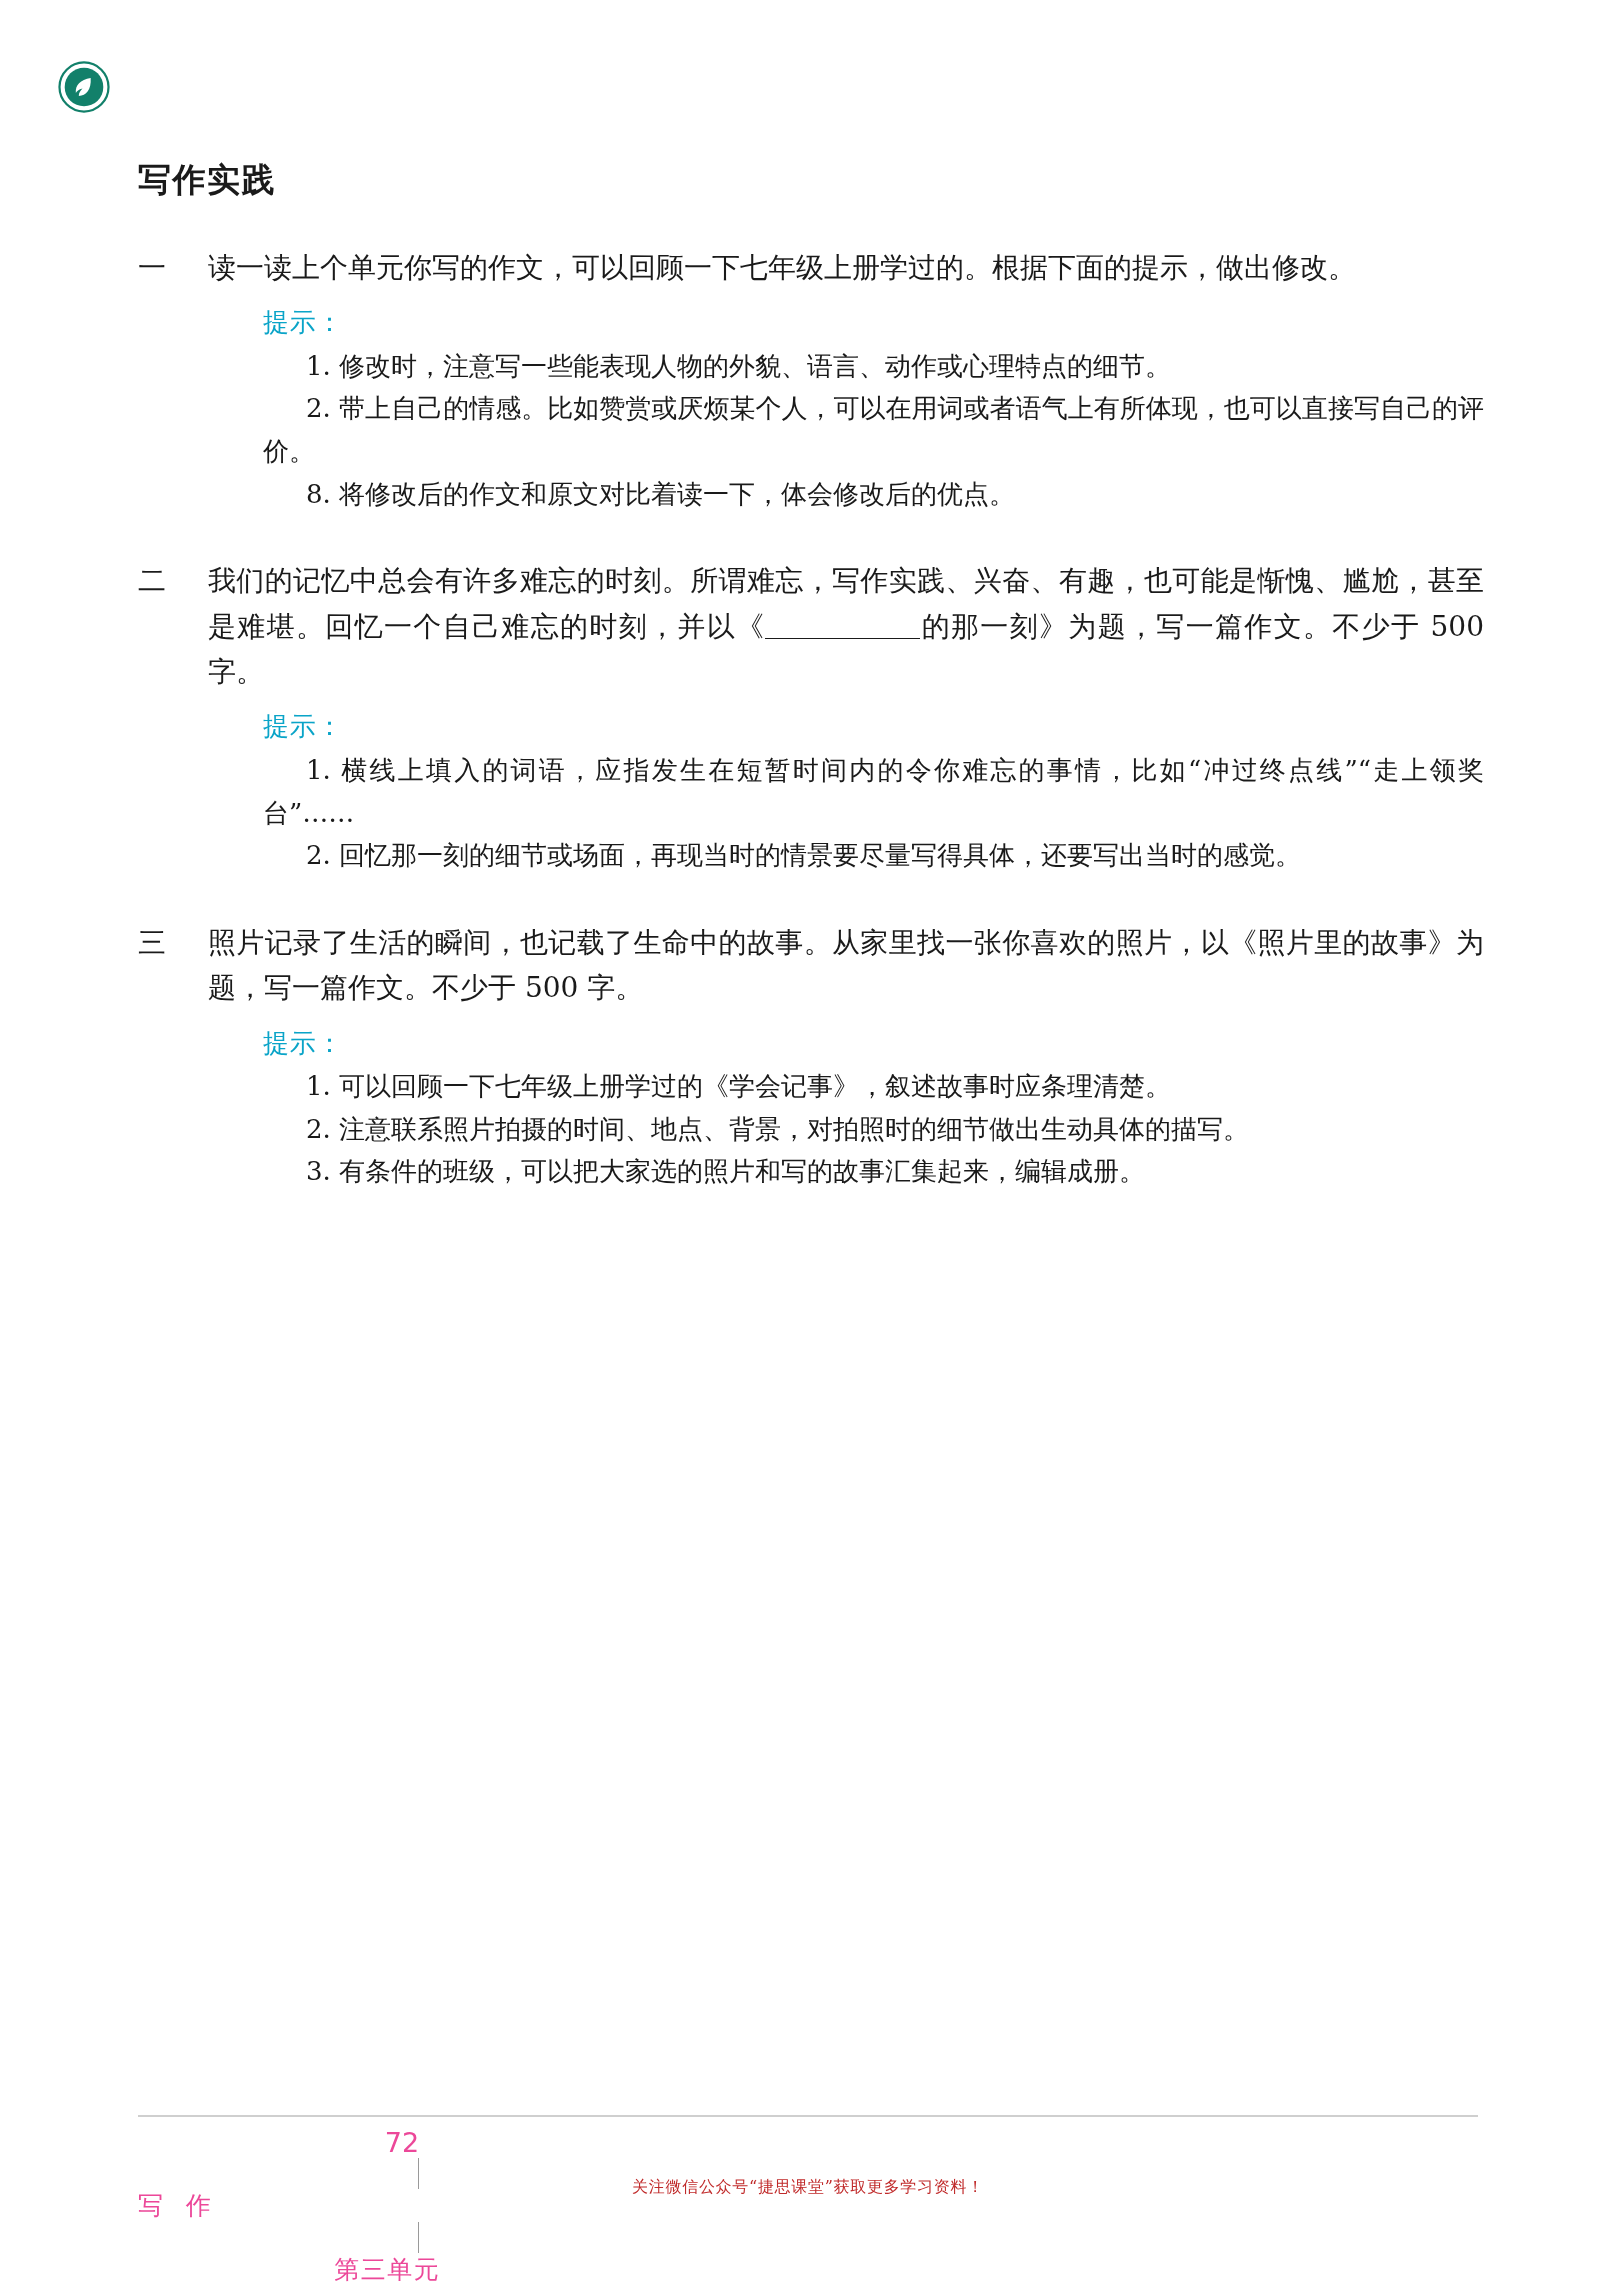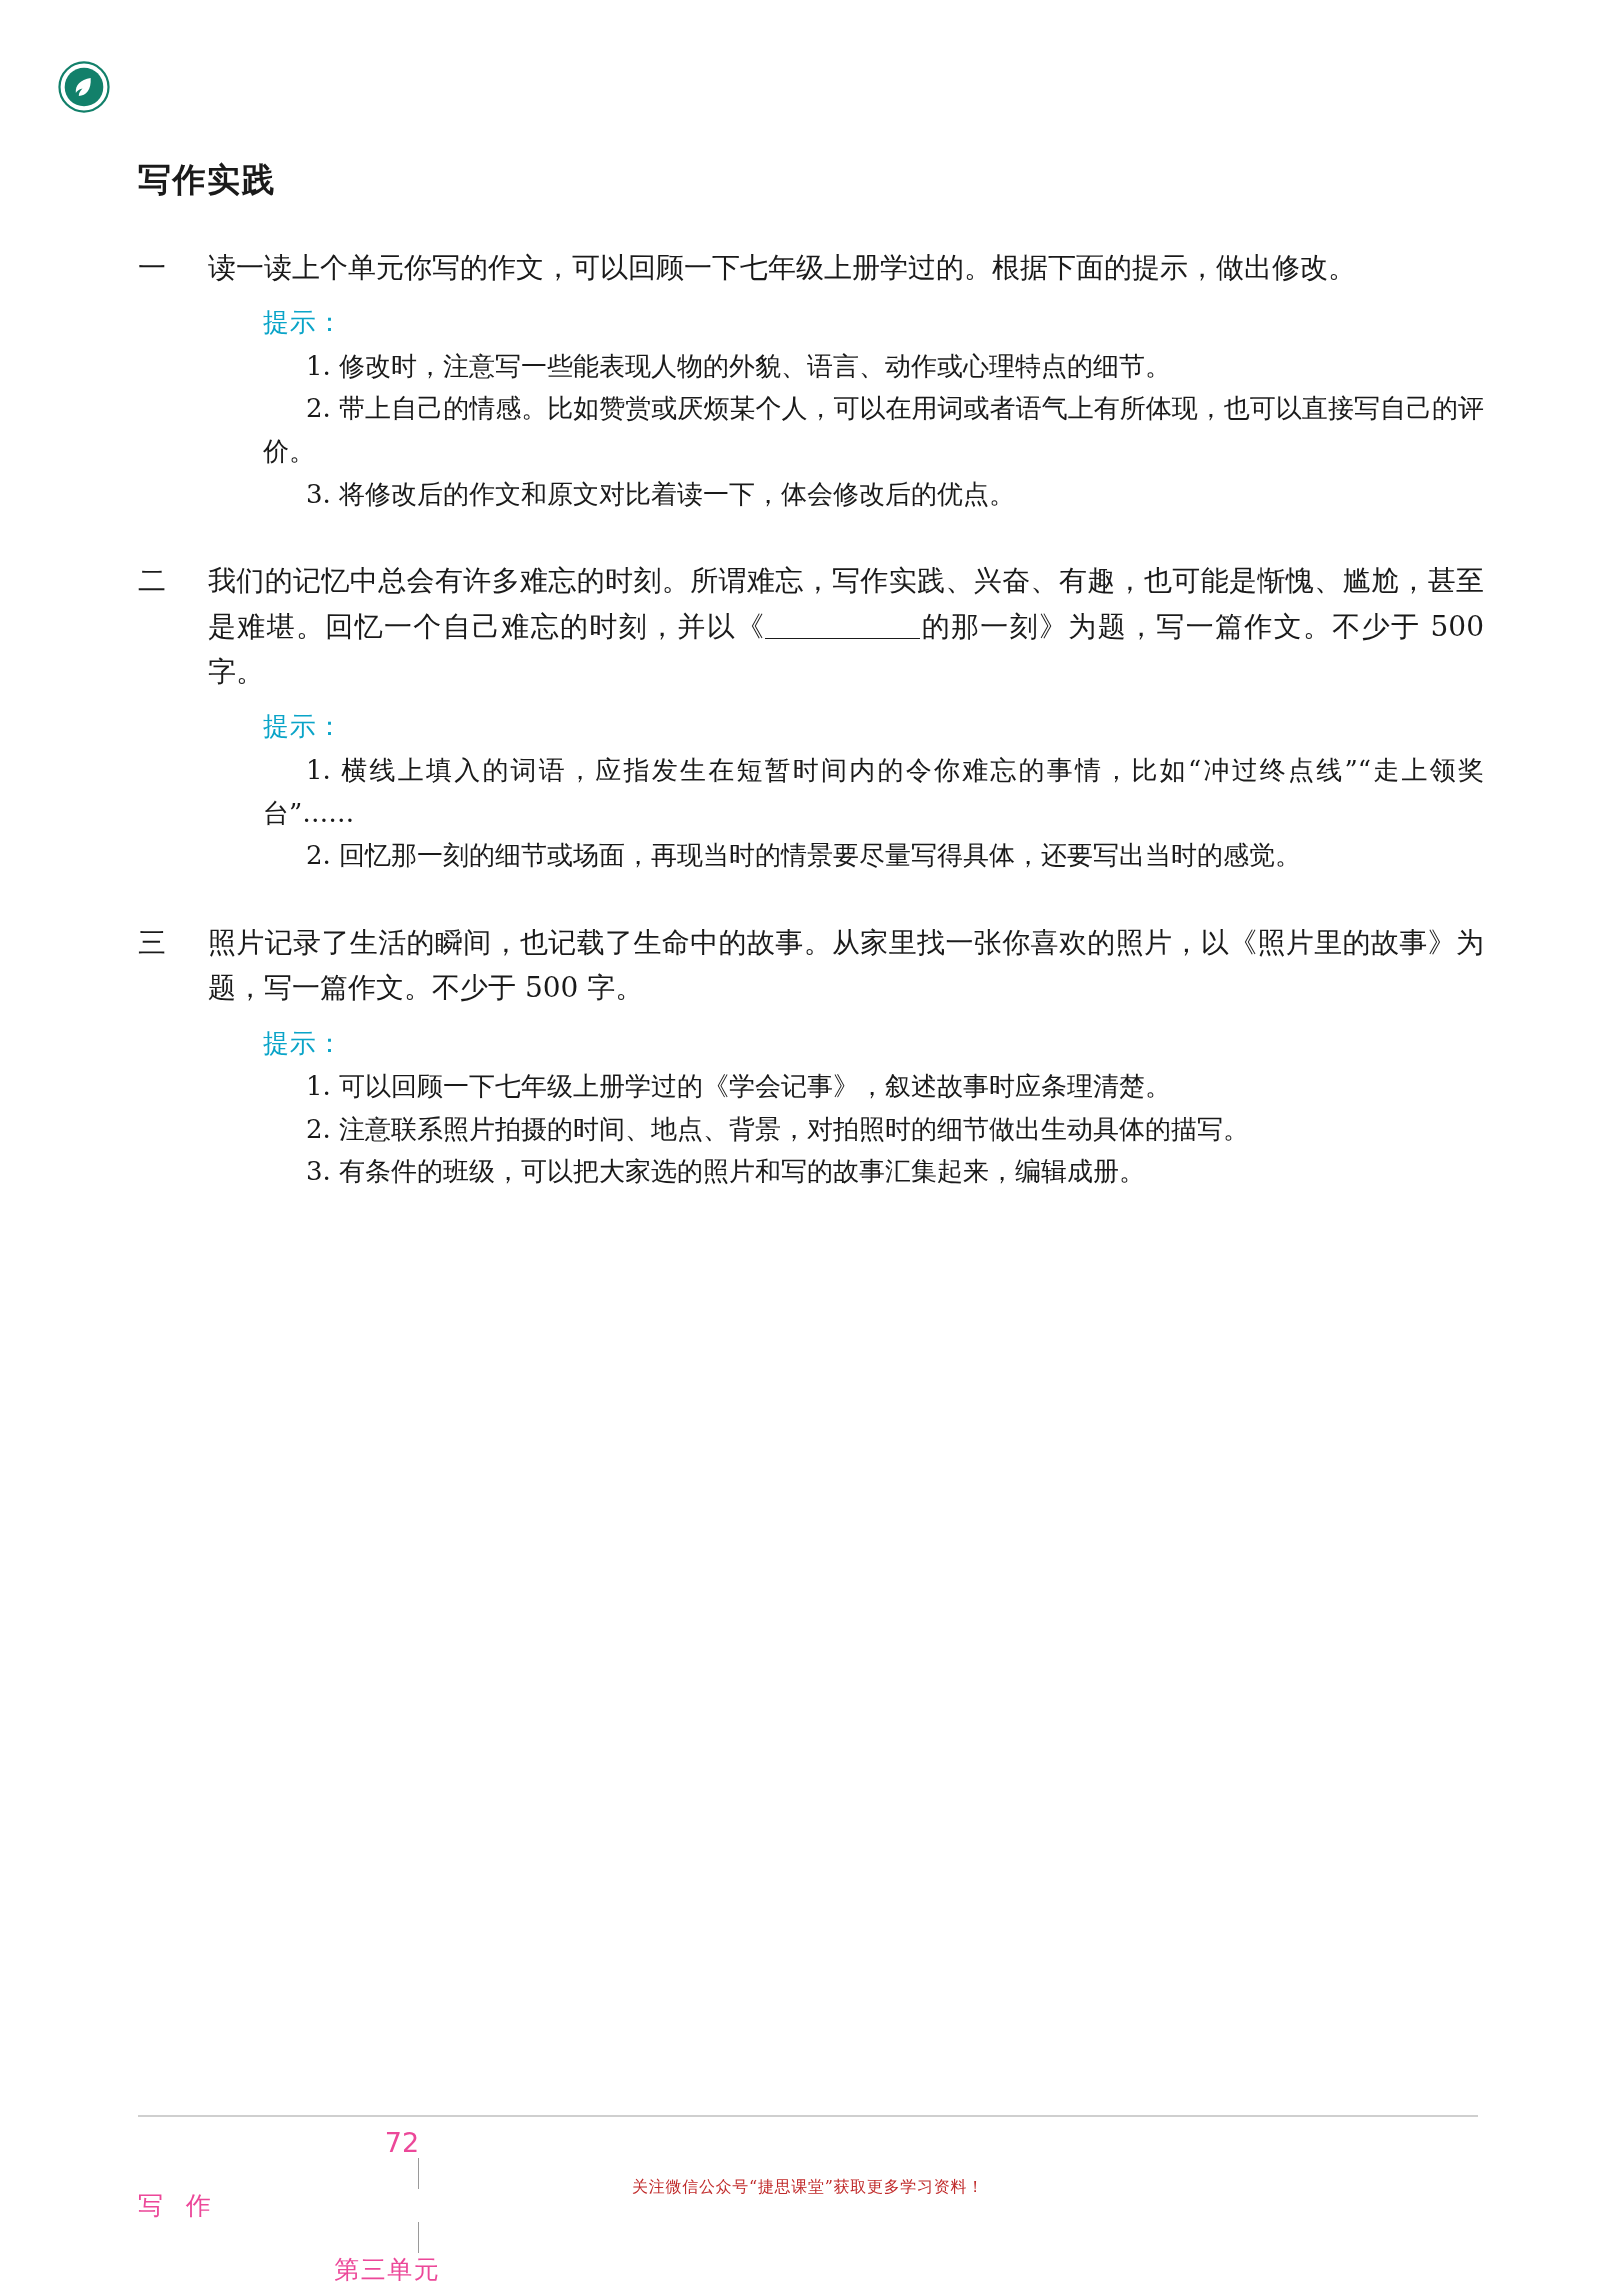"3. 将修改后的作文和原文对比着读一下，体会修改后的优点。" p.hint-item { text: 3 -> 8 }
